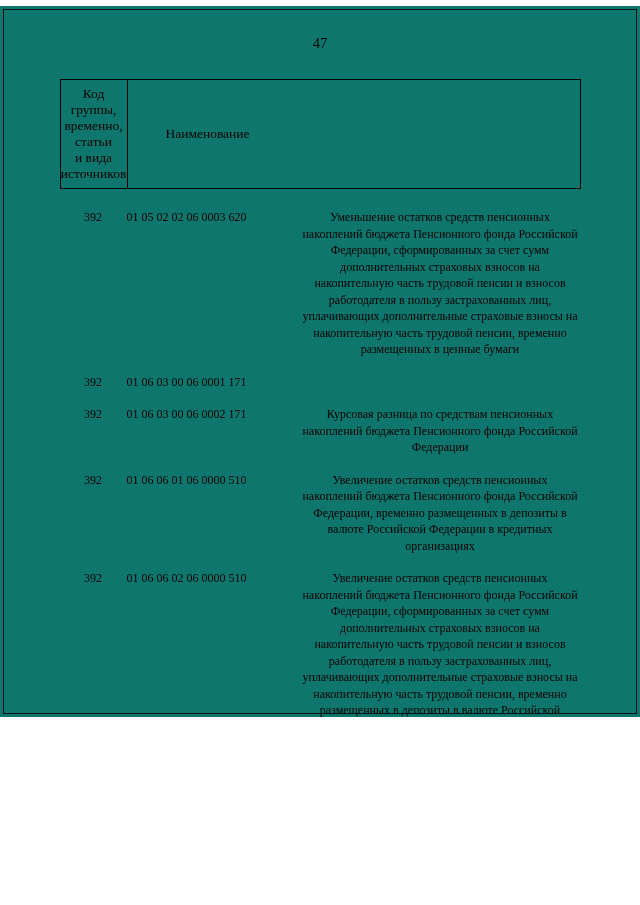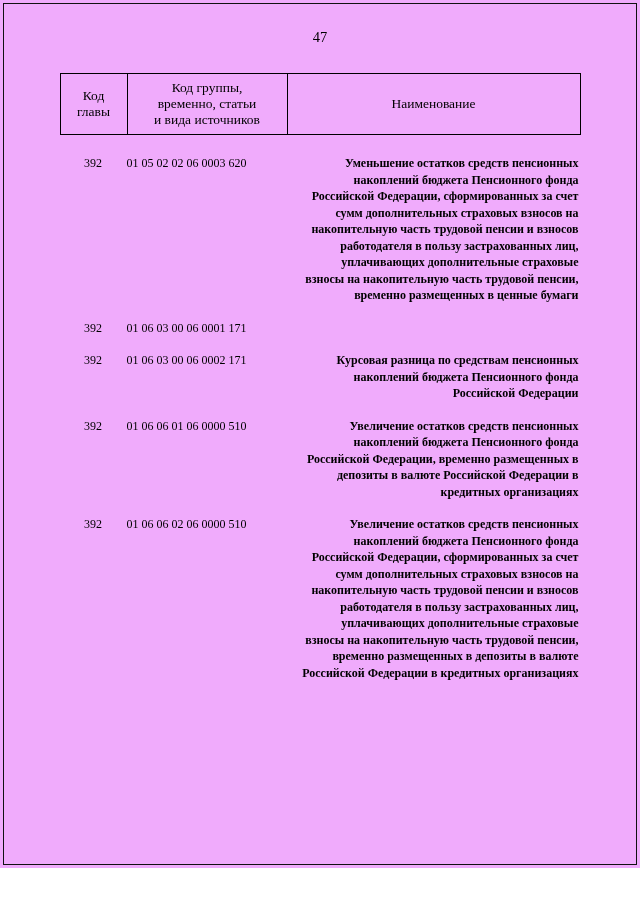"47" .page { background: #f0abfc -> #0f766e; height: 868px -> 711px; margin-top: none -> 6px }
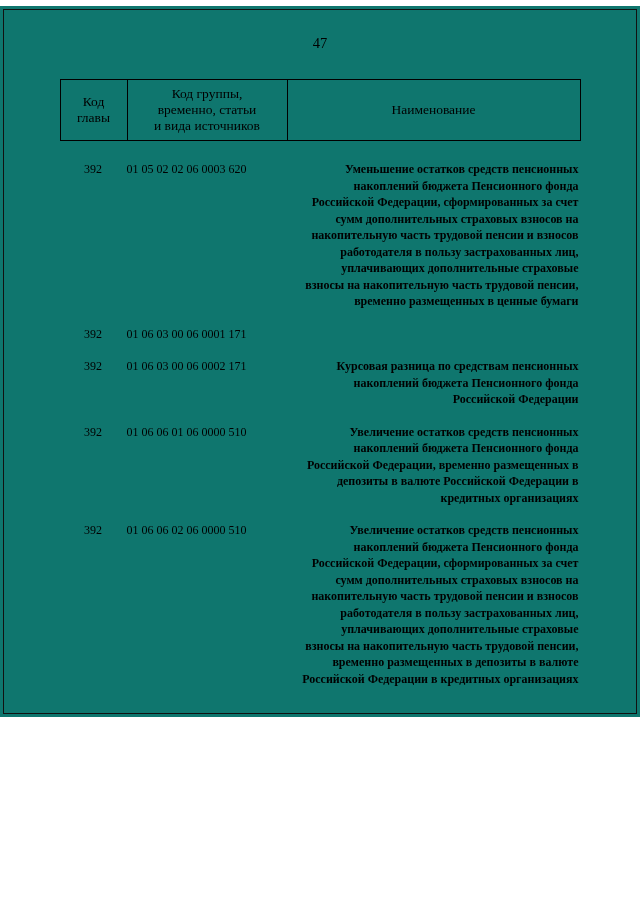"Код" div.th { html: <div>Код главы</div> -> none }
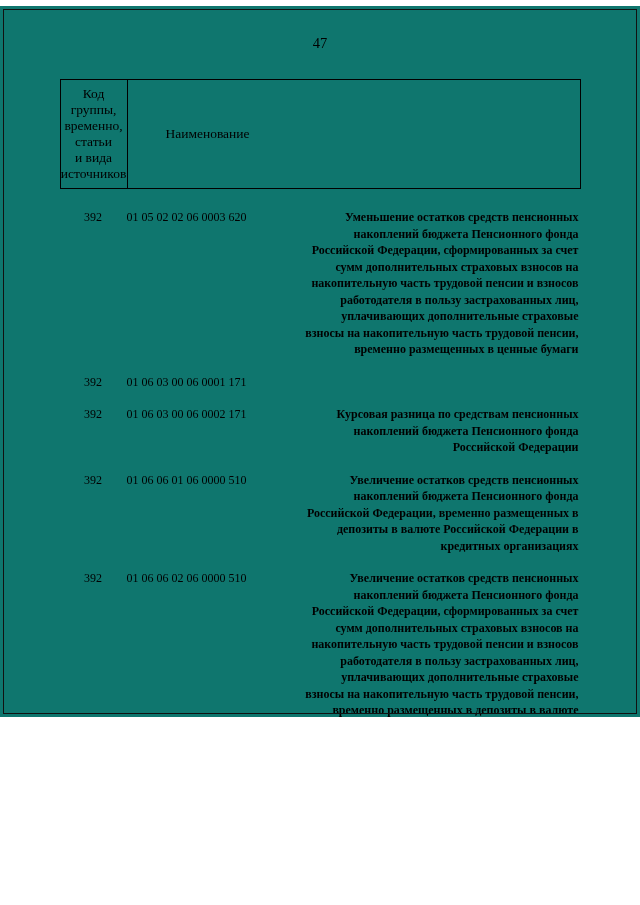"Уменьшение остатков средств пенсионных" .td-name { font-weight: bold -> none; text-align: right -> center }
